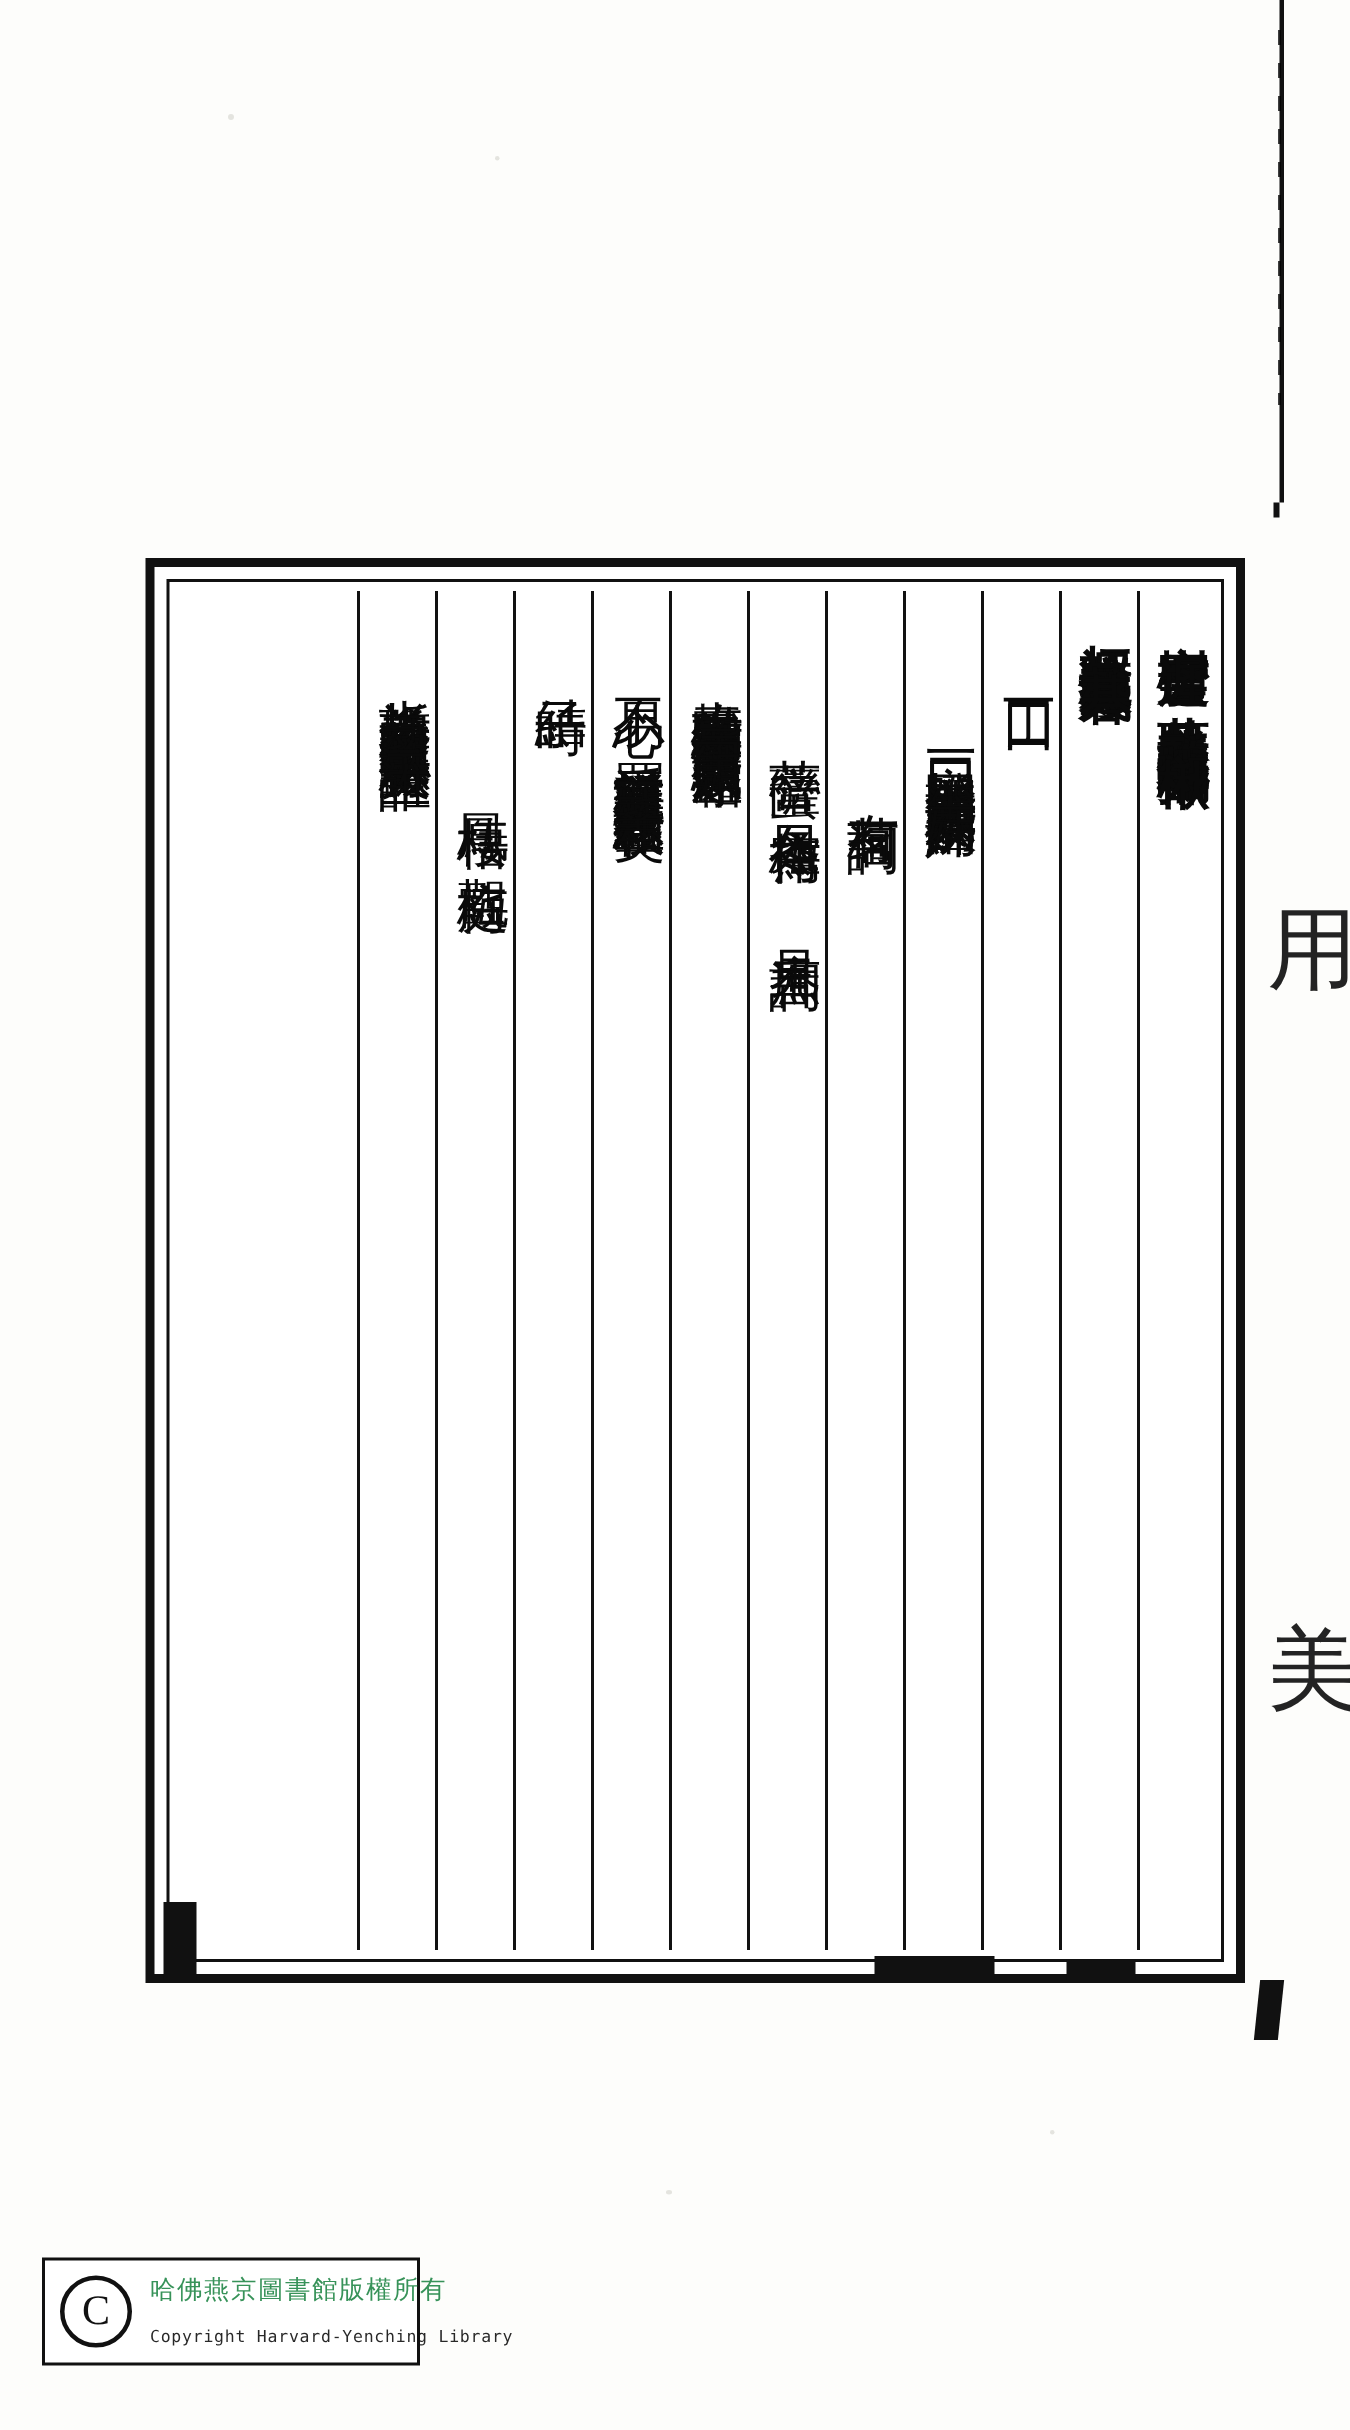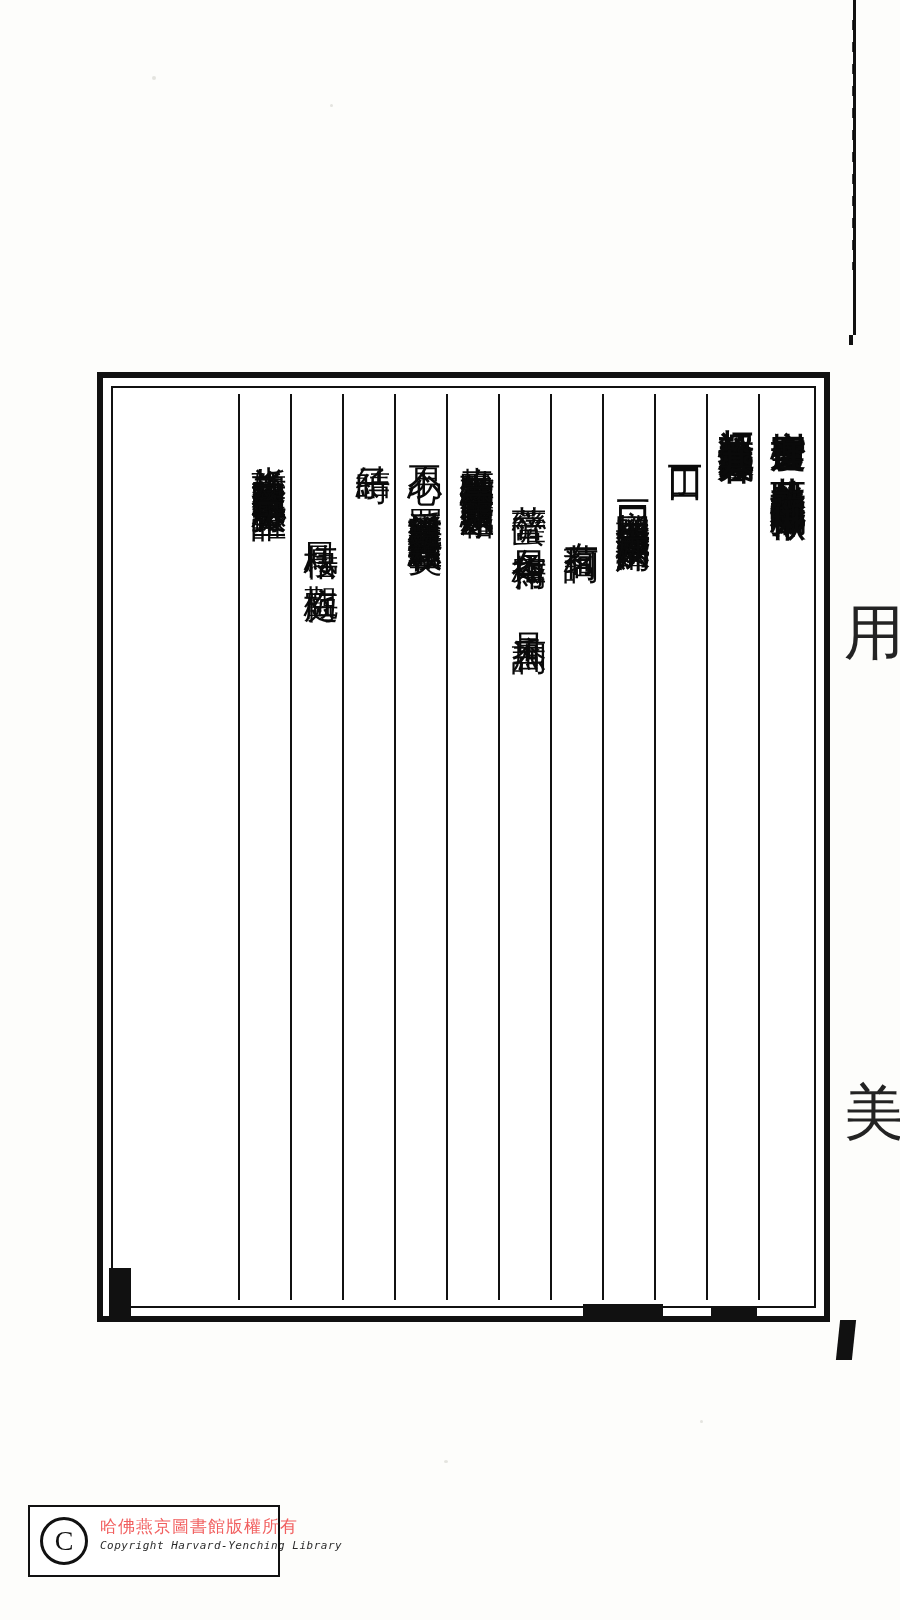"哈佛燕京圖書館版權所有" #stamp-cn { color: #ef4444 -> #15803d }
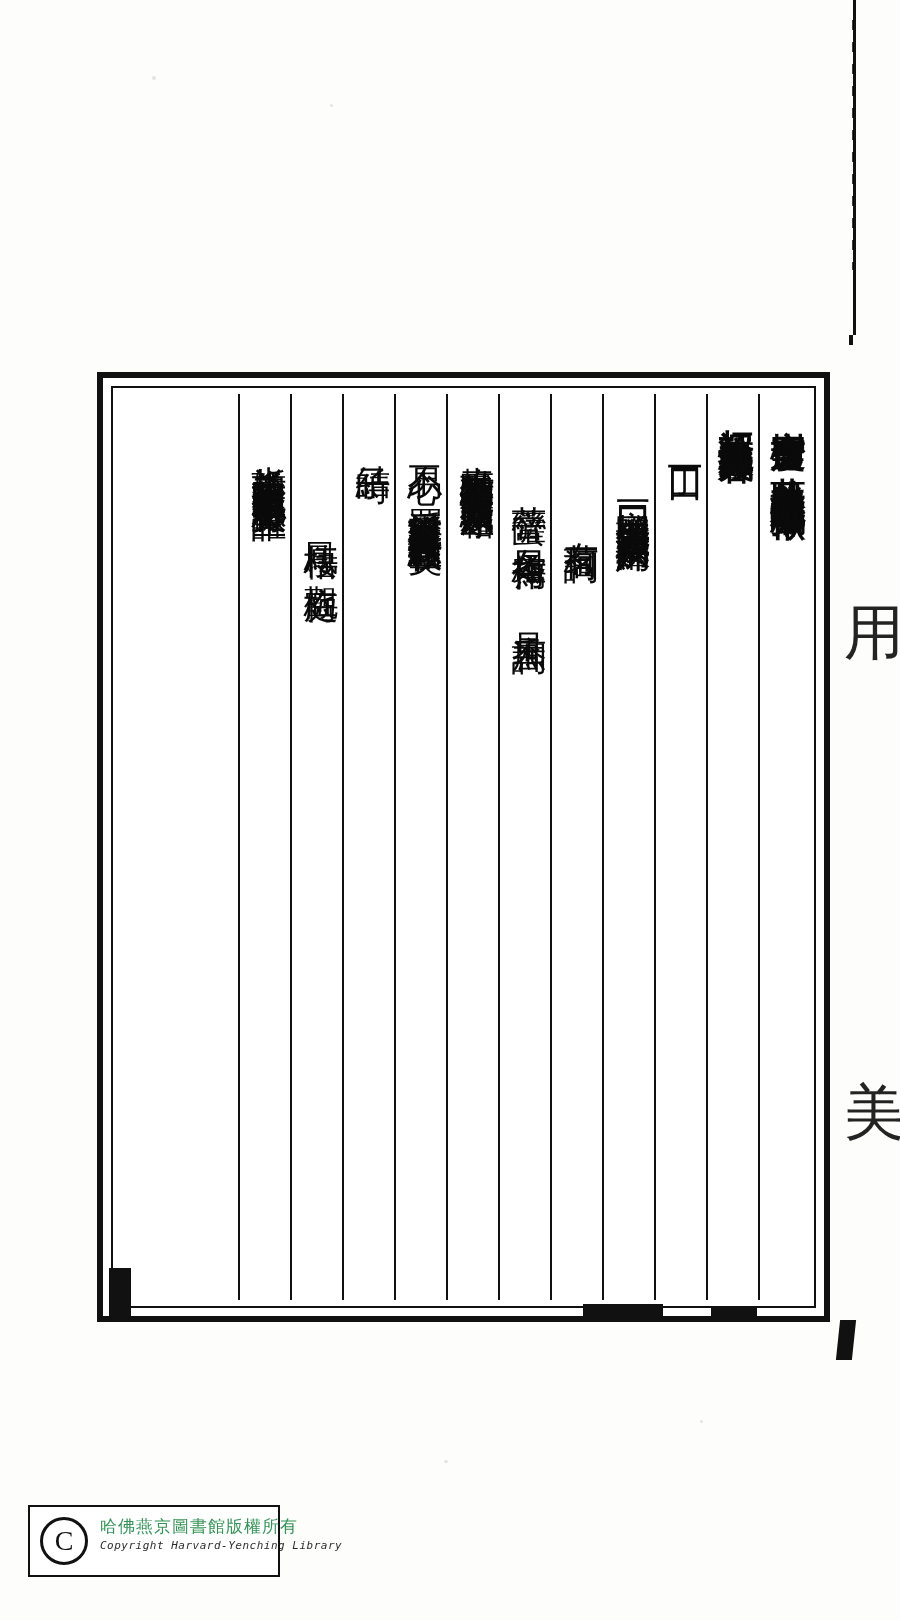"Copyright Harvard-Yenching Library" #stamp-en { font-style: italic -> none; top: 32px -> 44px }
